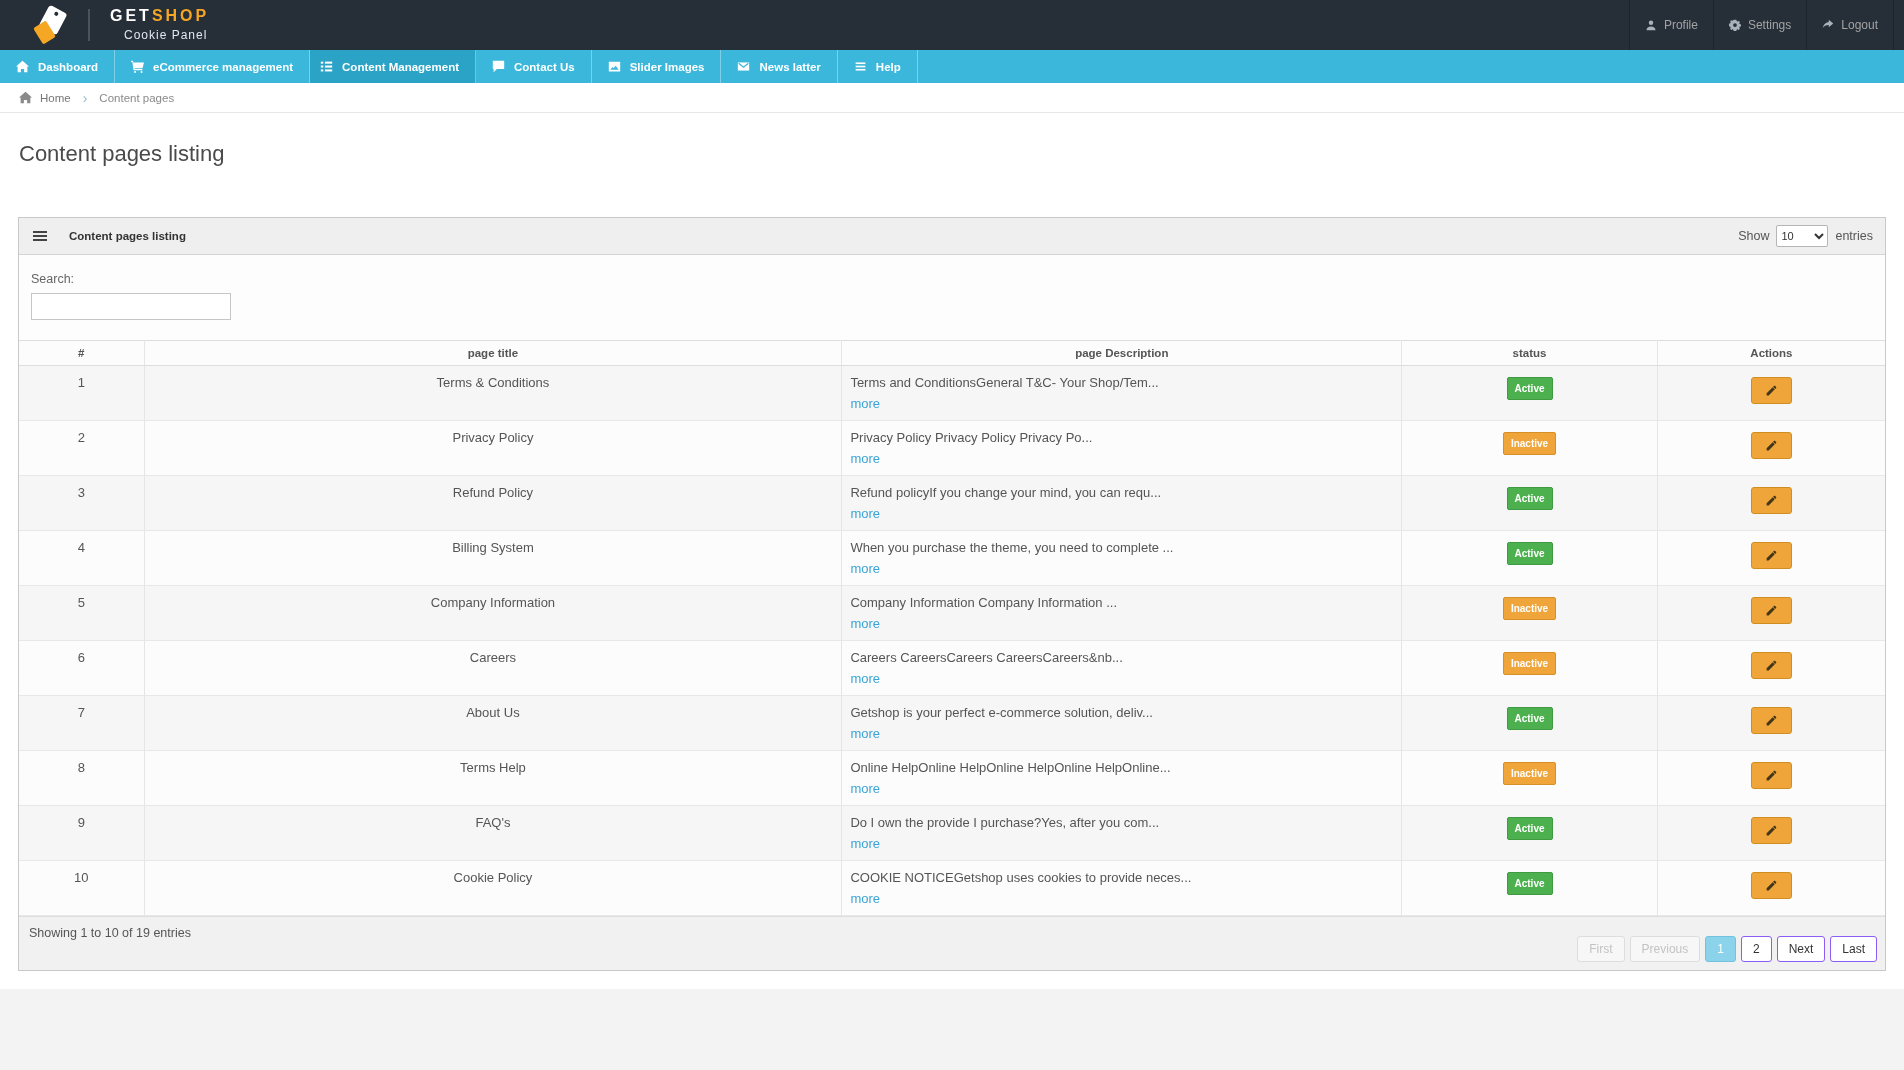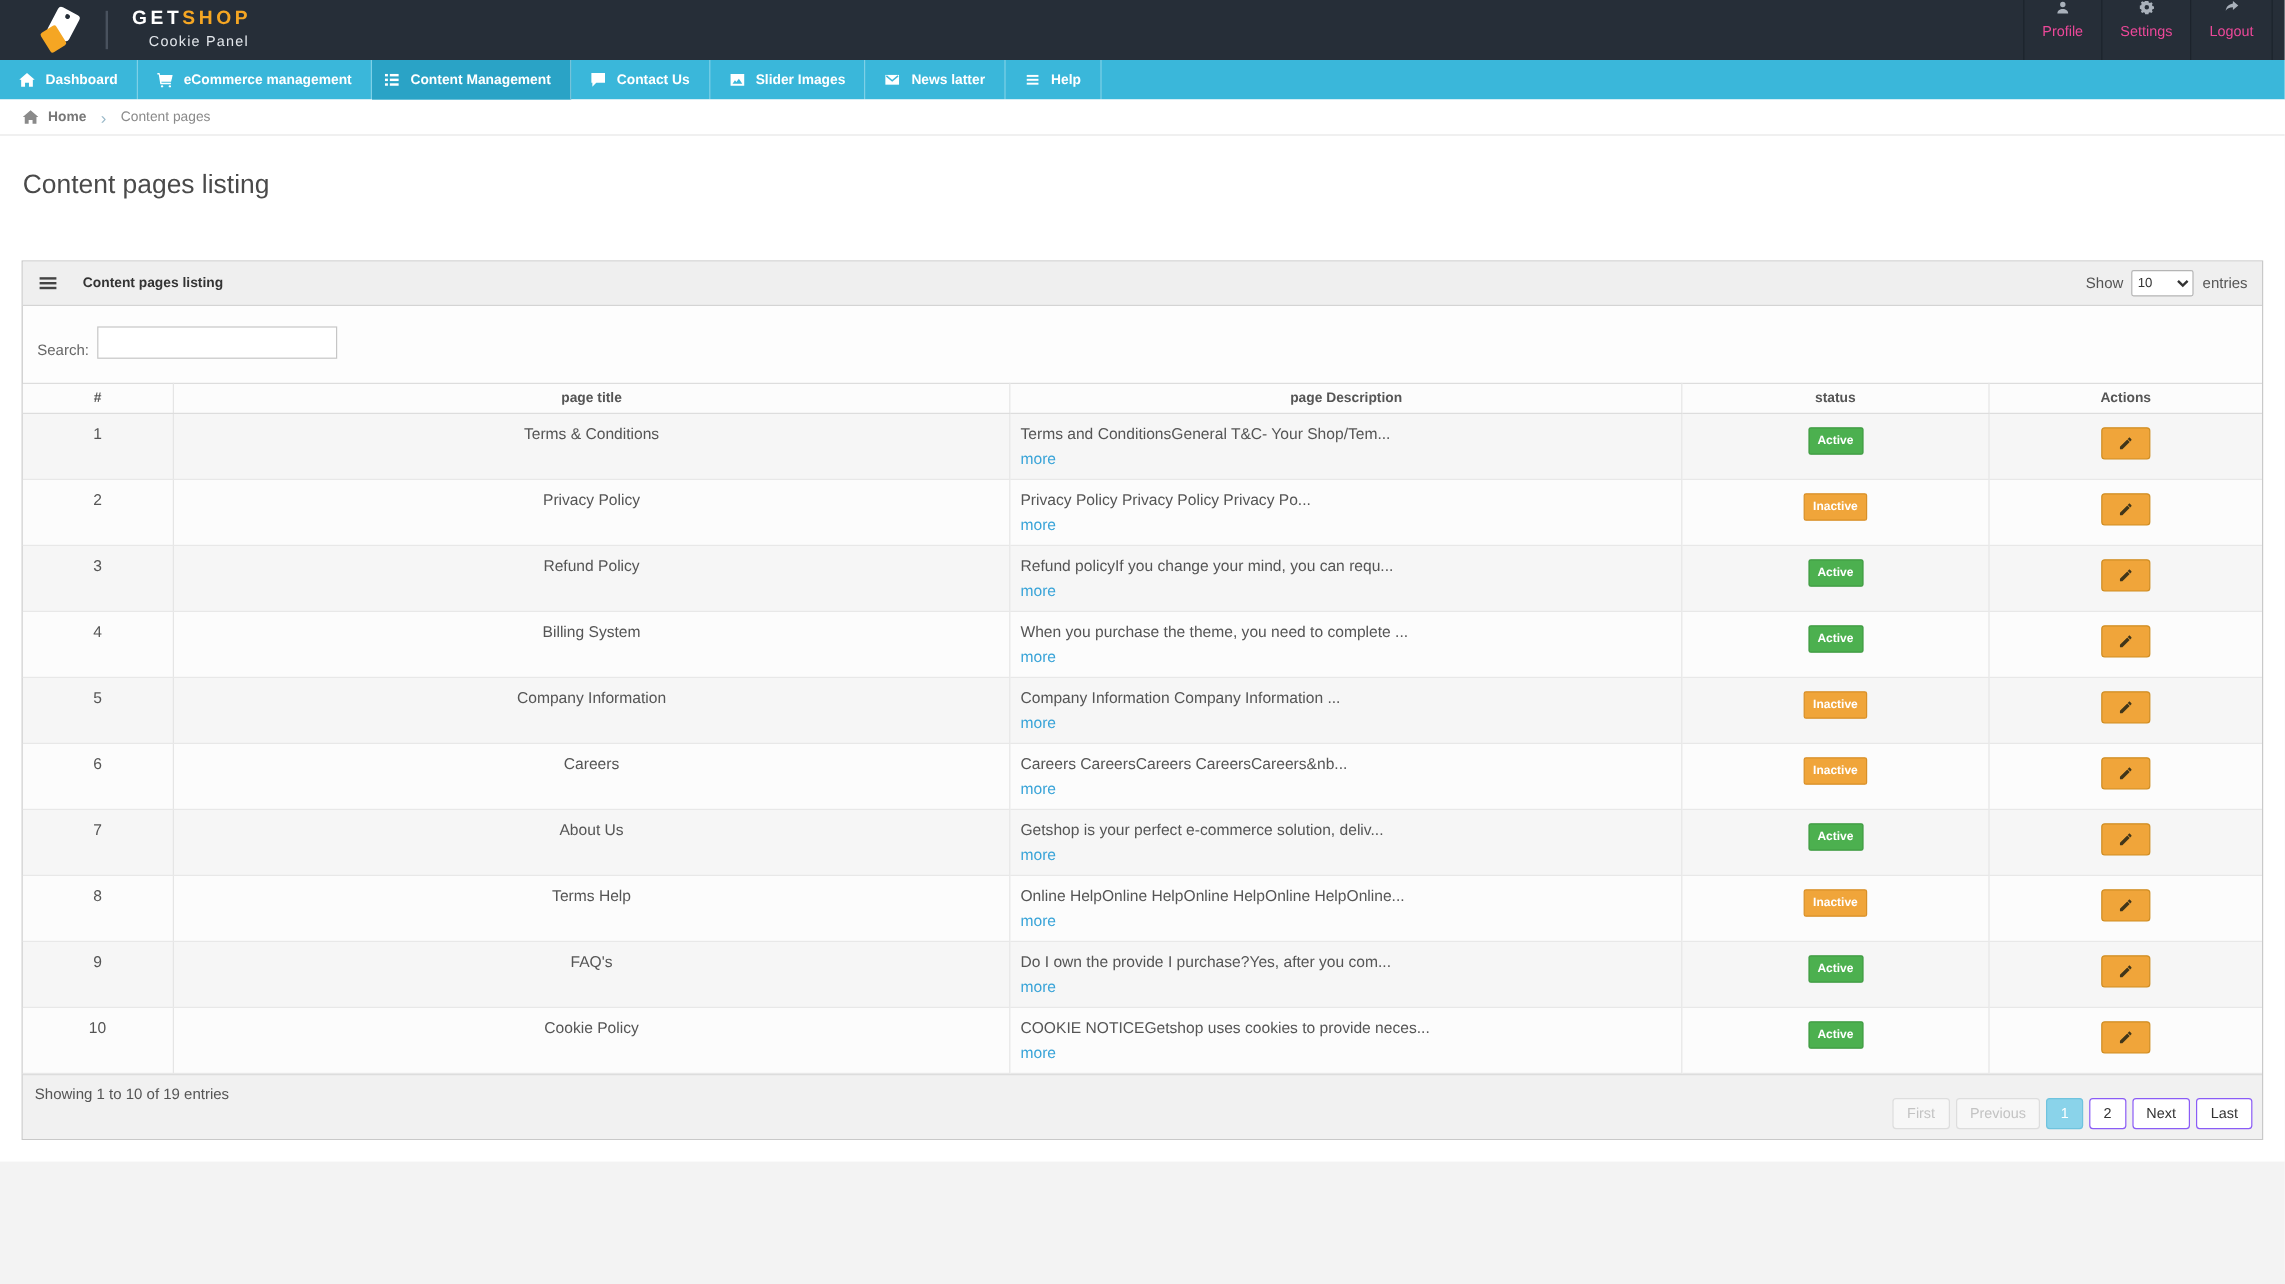"Profile" .top-link { color: #ec4899 -> #a3a3a3; flex-direction: column -> none }
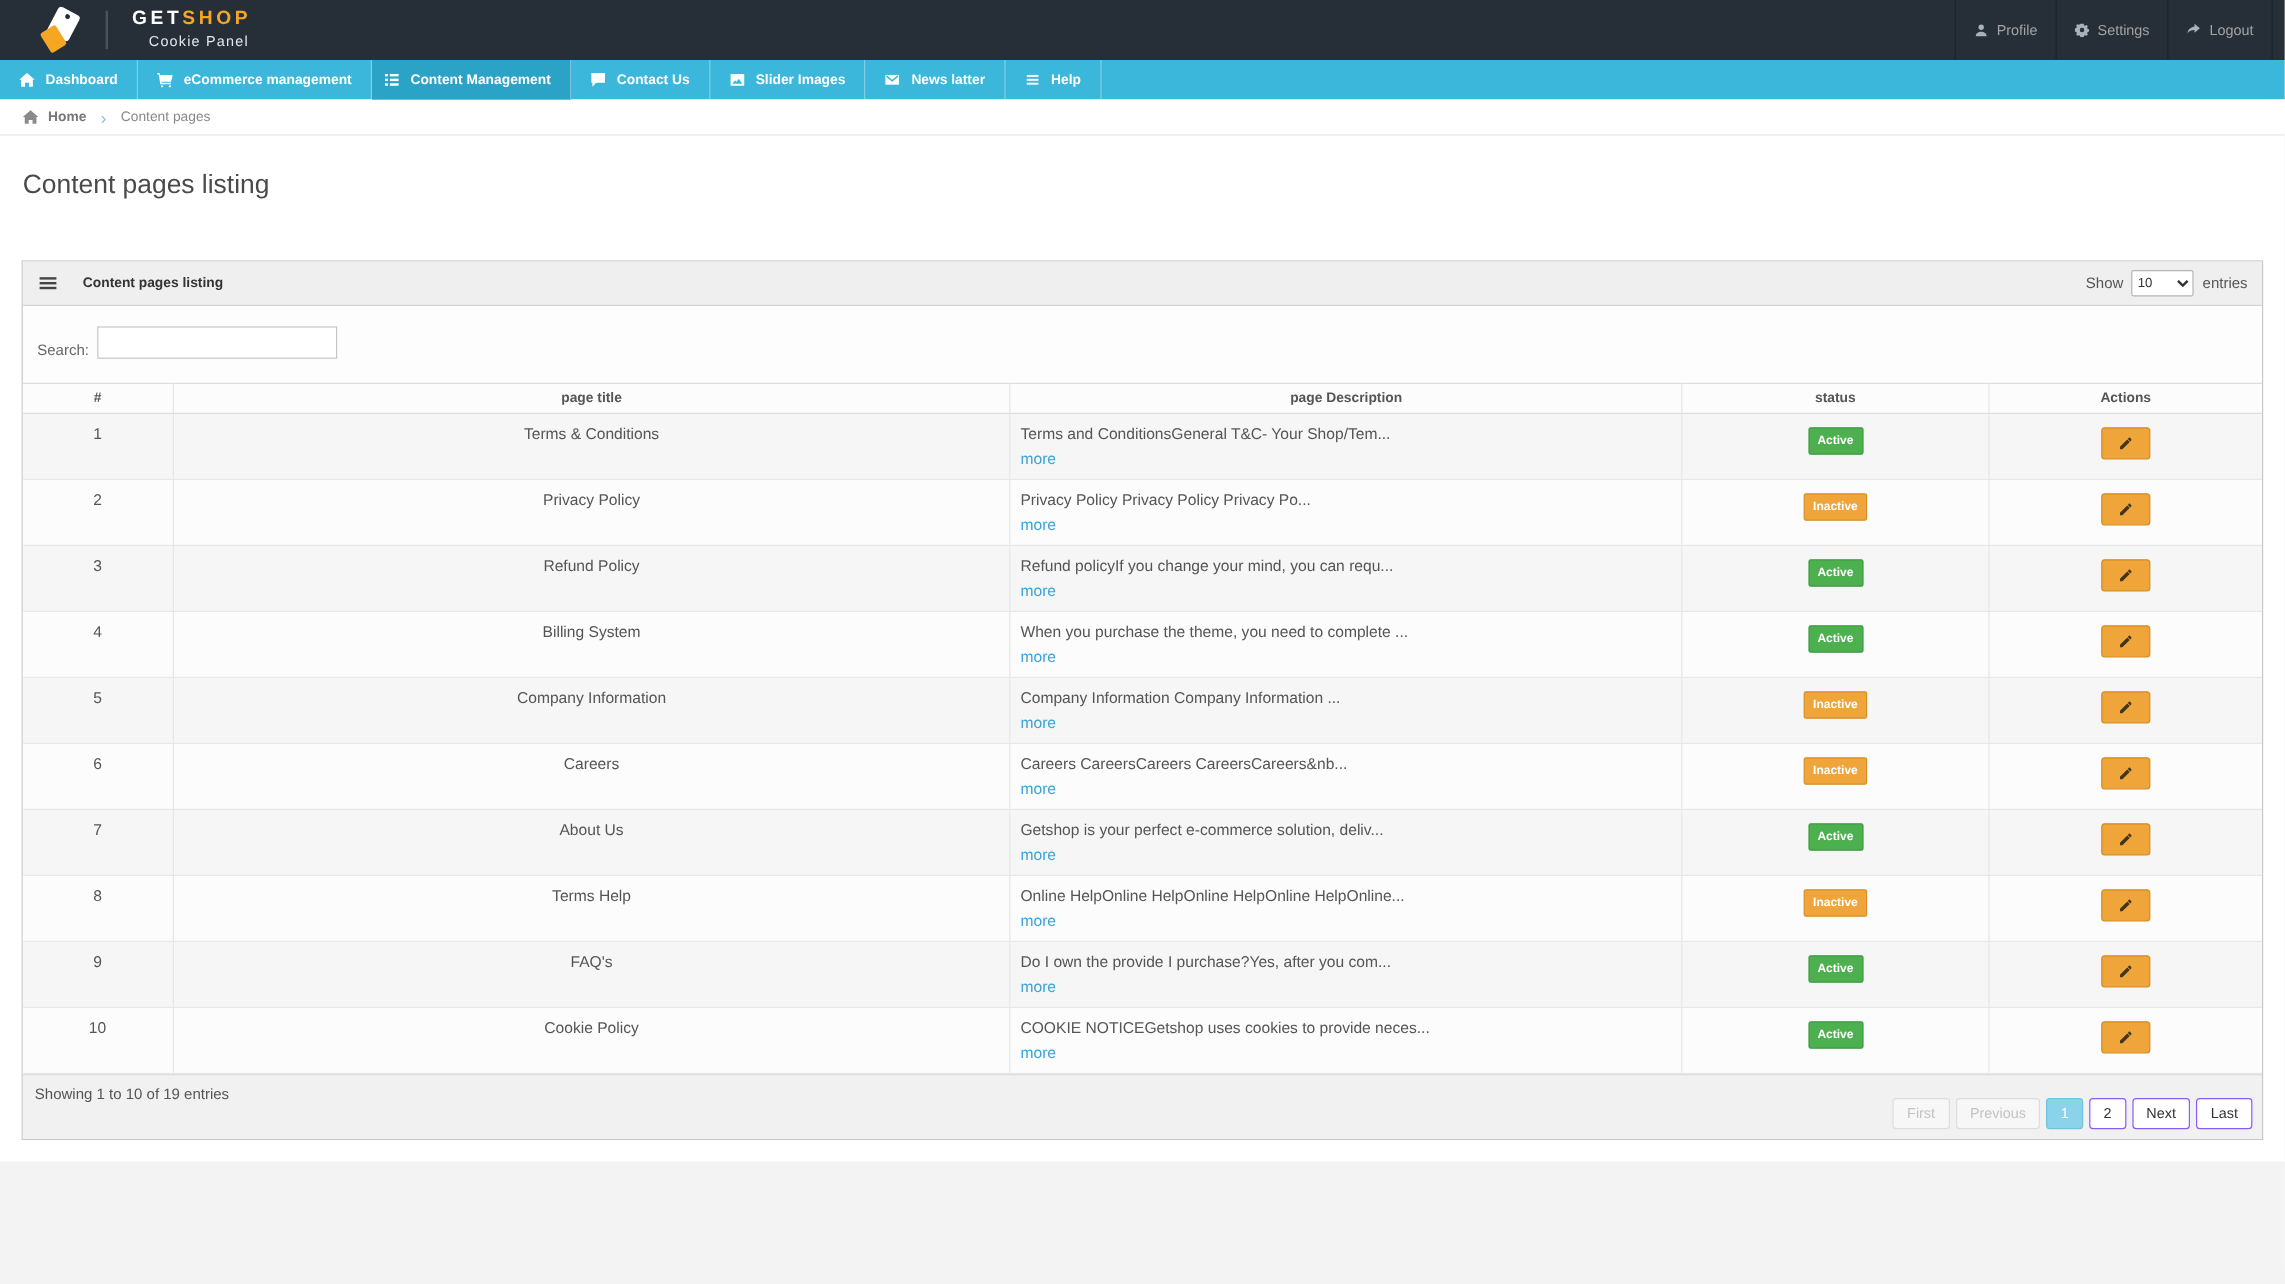"Home" .crumb-home { font-weight: bold -> none }
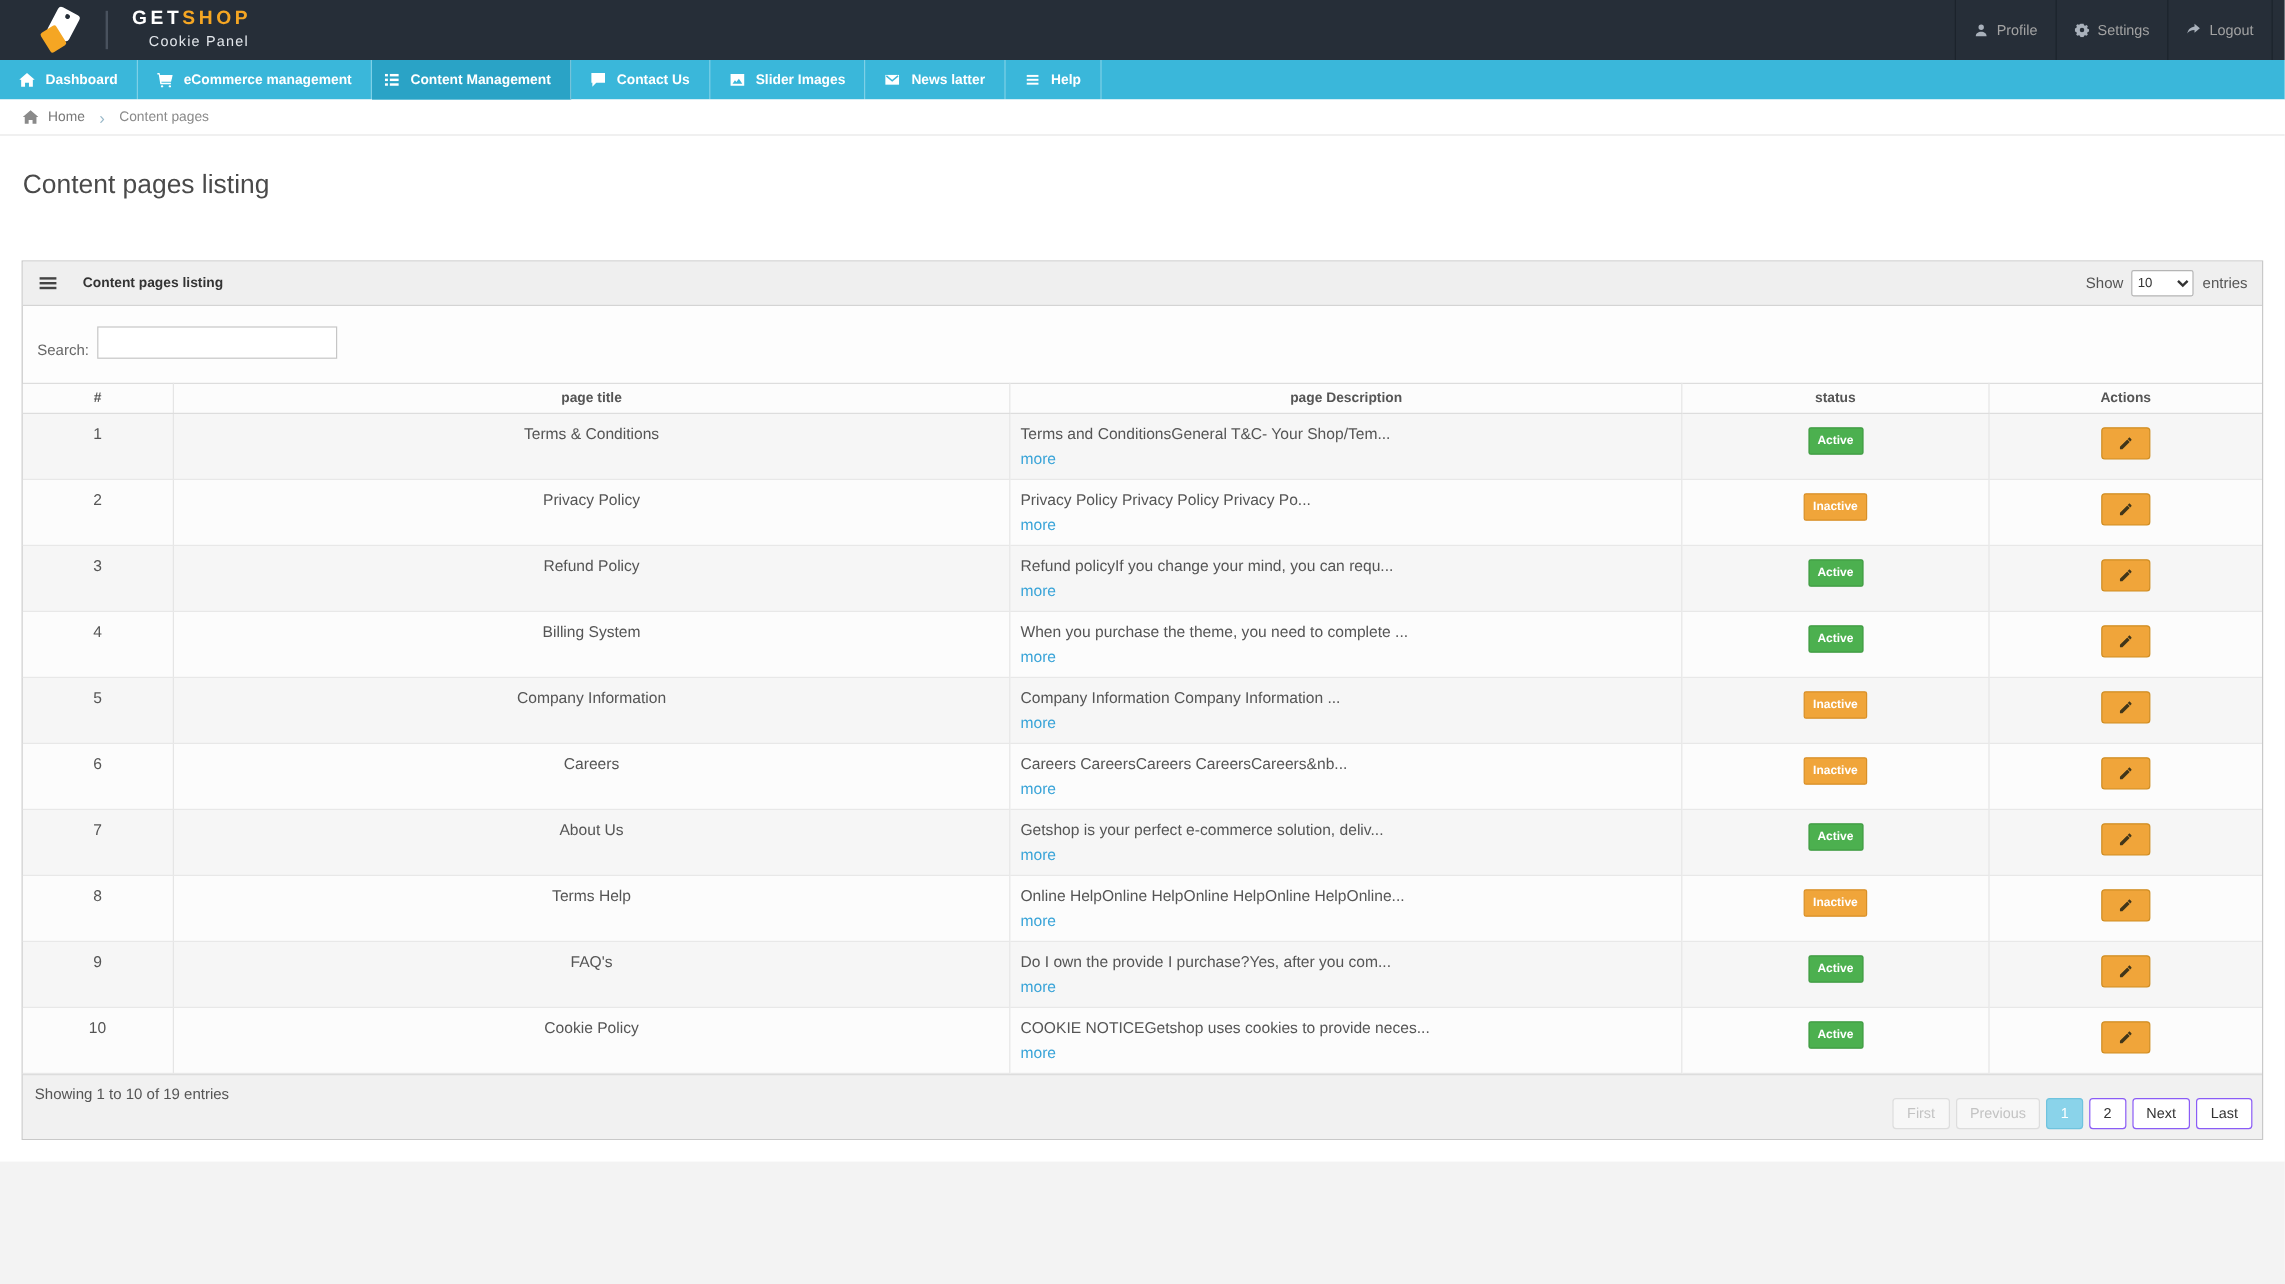"Search:" .search-row { align-items: flex-end -> flex-start; flex-direction: none -> column }
